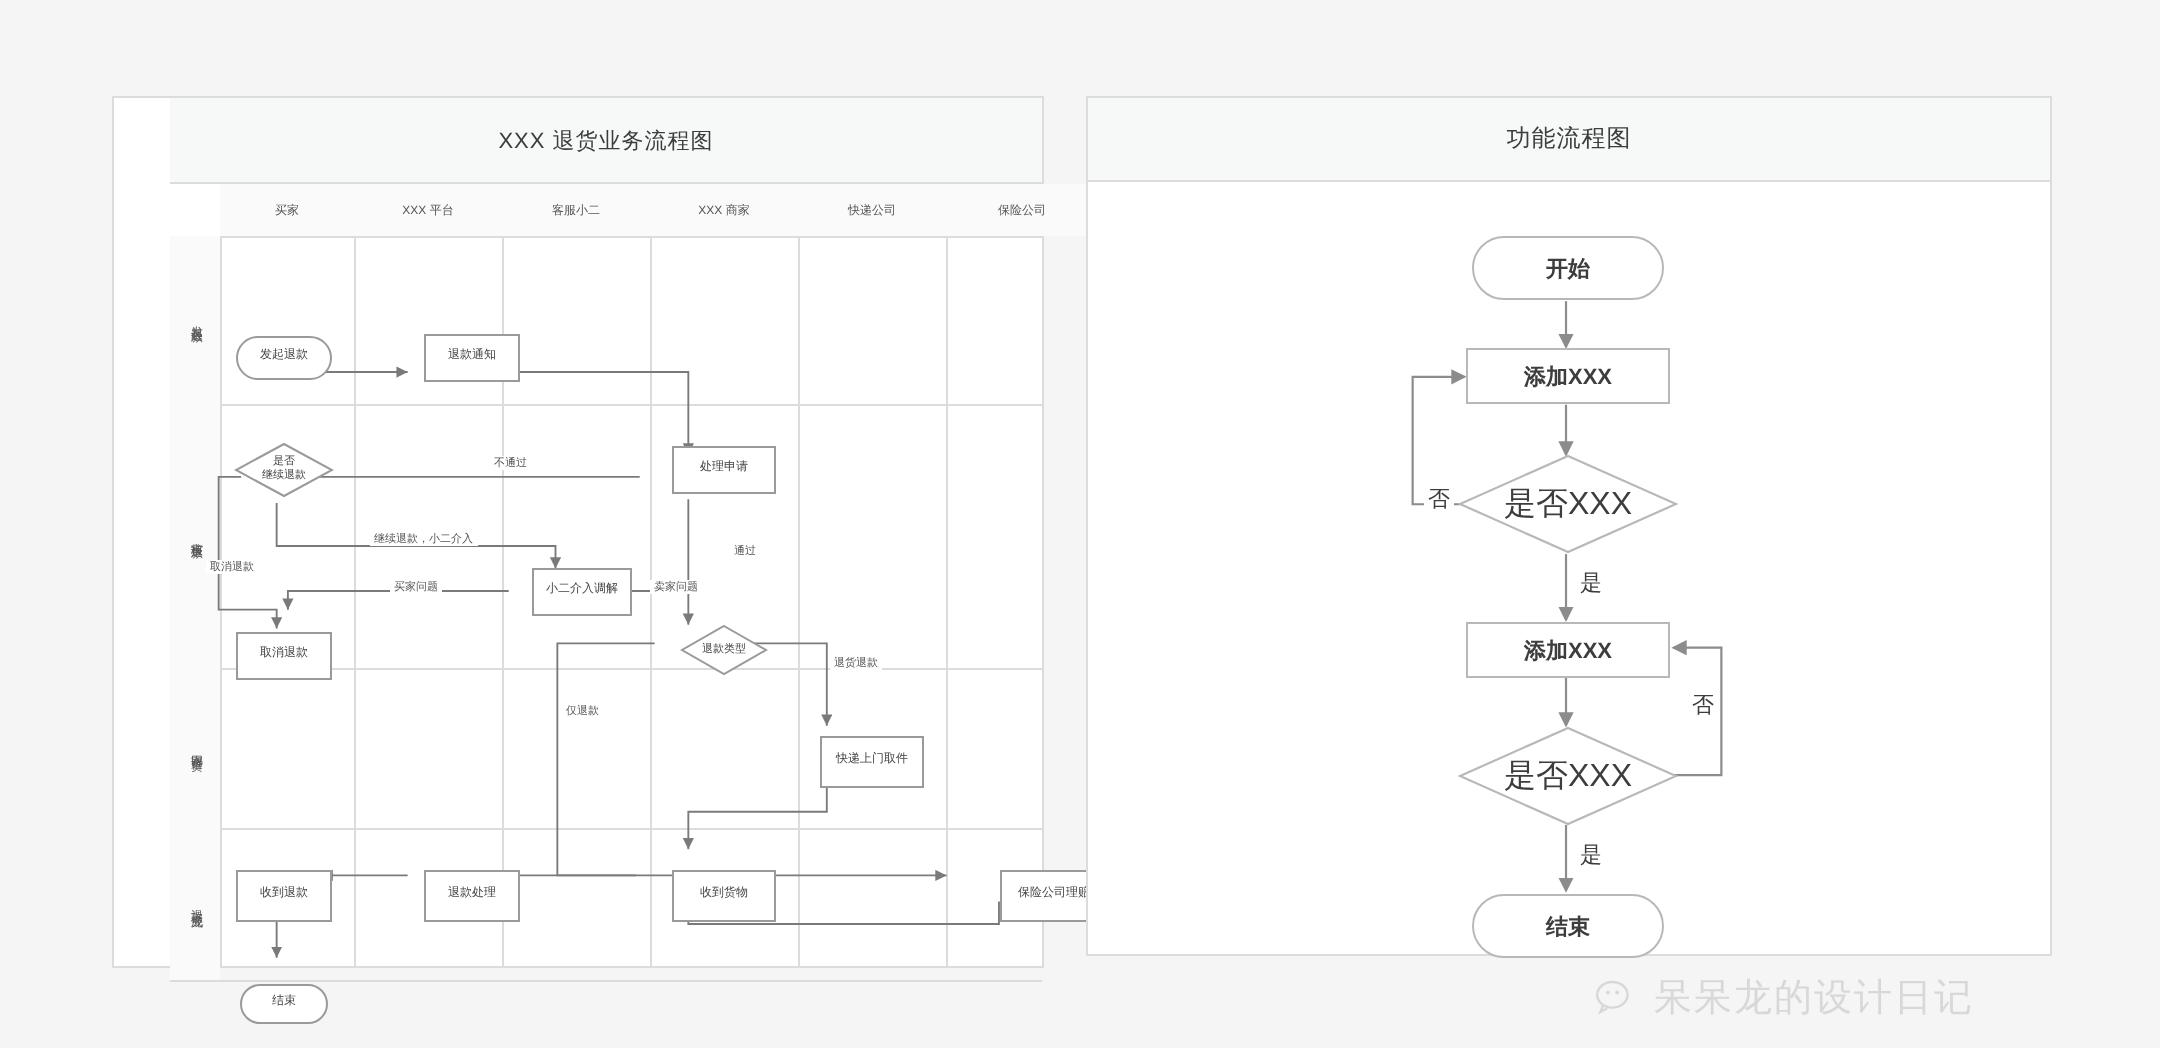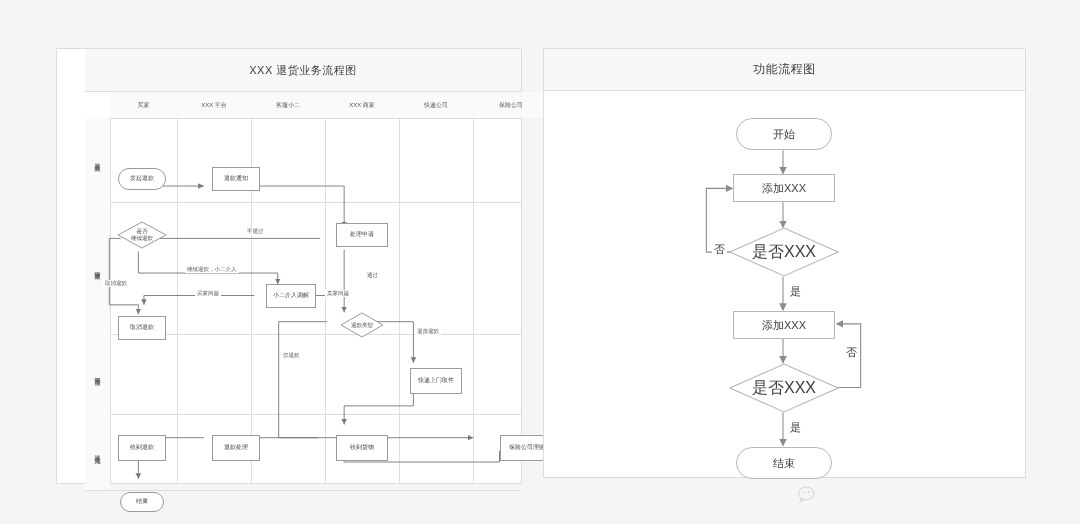"开始" .fnode { font-weight: none -> bold }
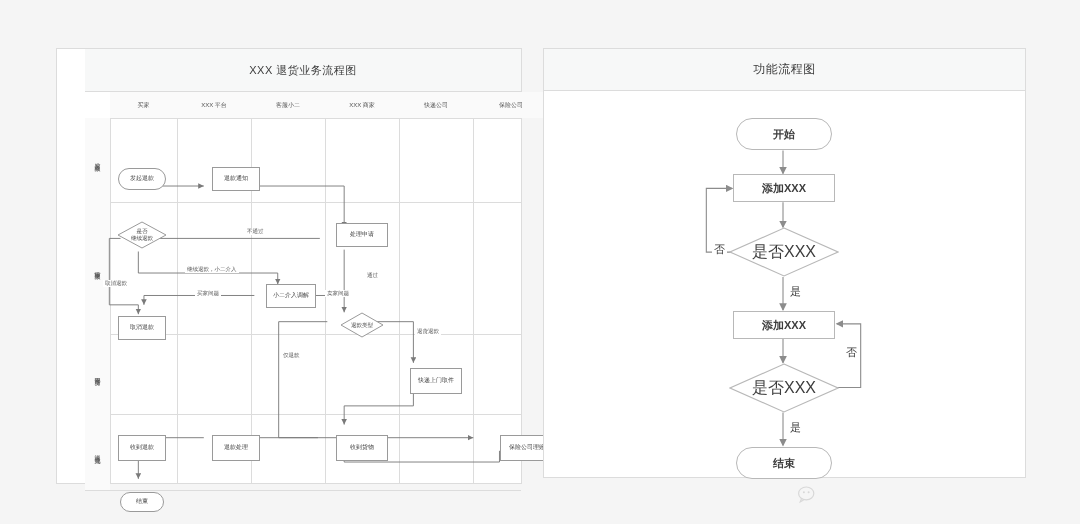"呆呆龙的设计日记" span { html: none -> <span>呆呆龙的设计日记</span> }
